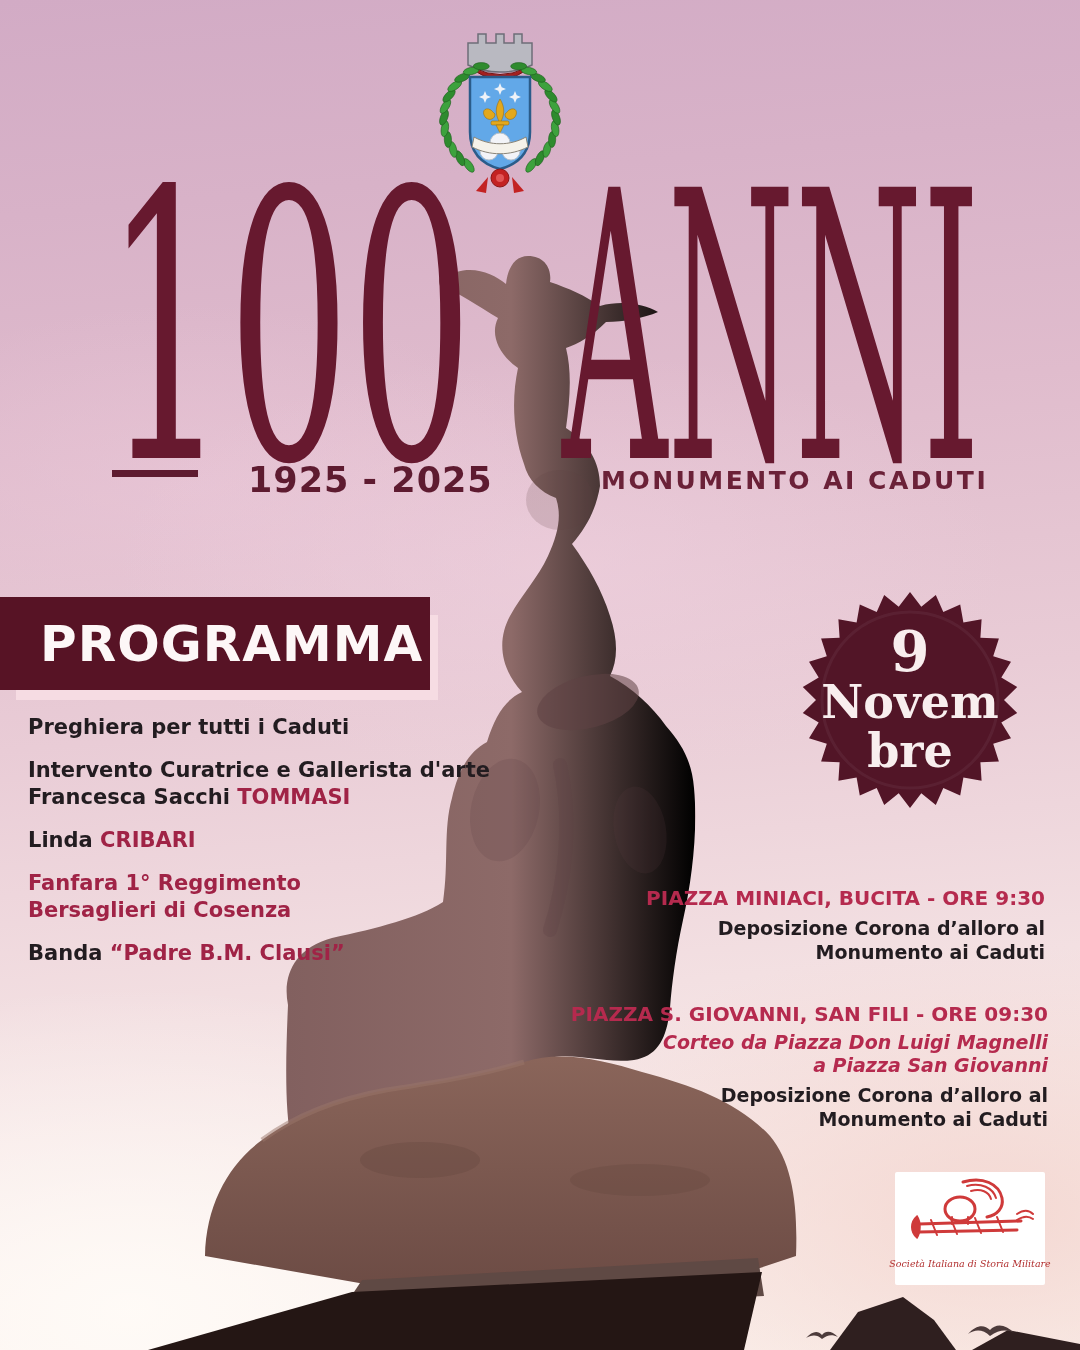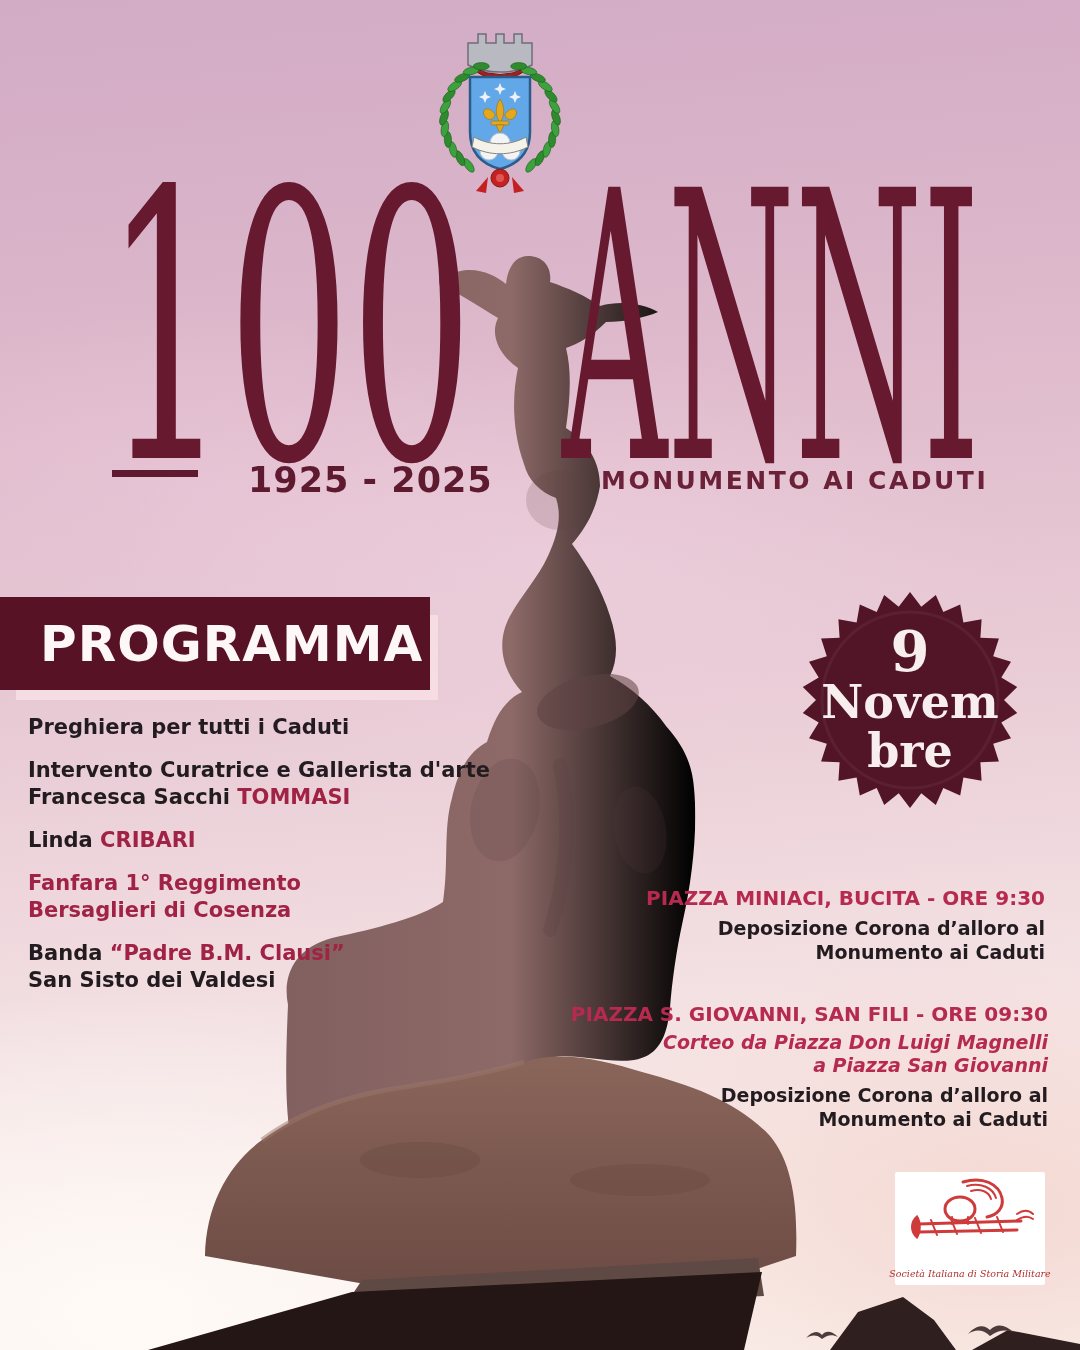"San Sisto dei Valdesi" div.prog-line { html: <div><span>San Sisto dei Valdesi</span></div> -> none }
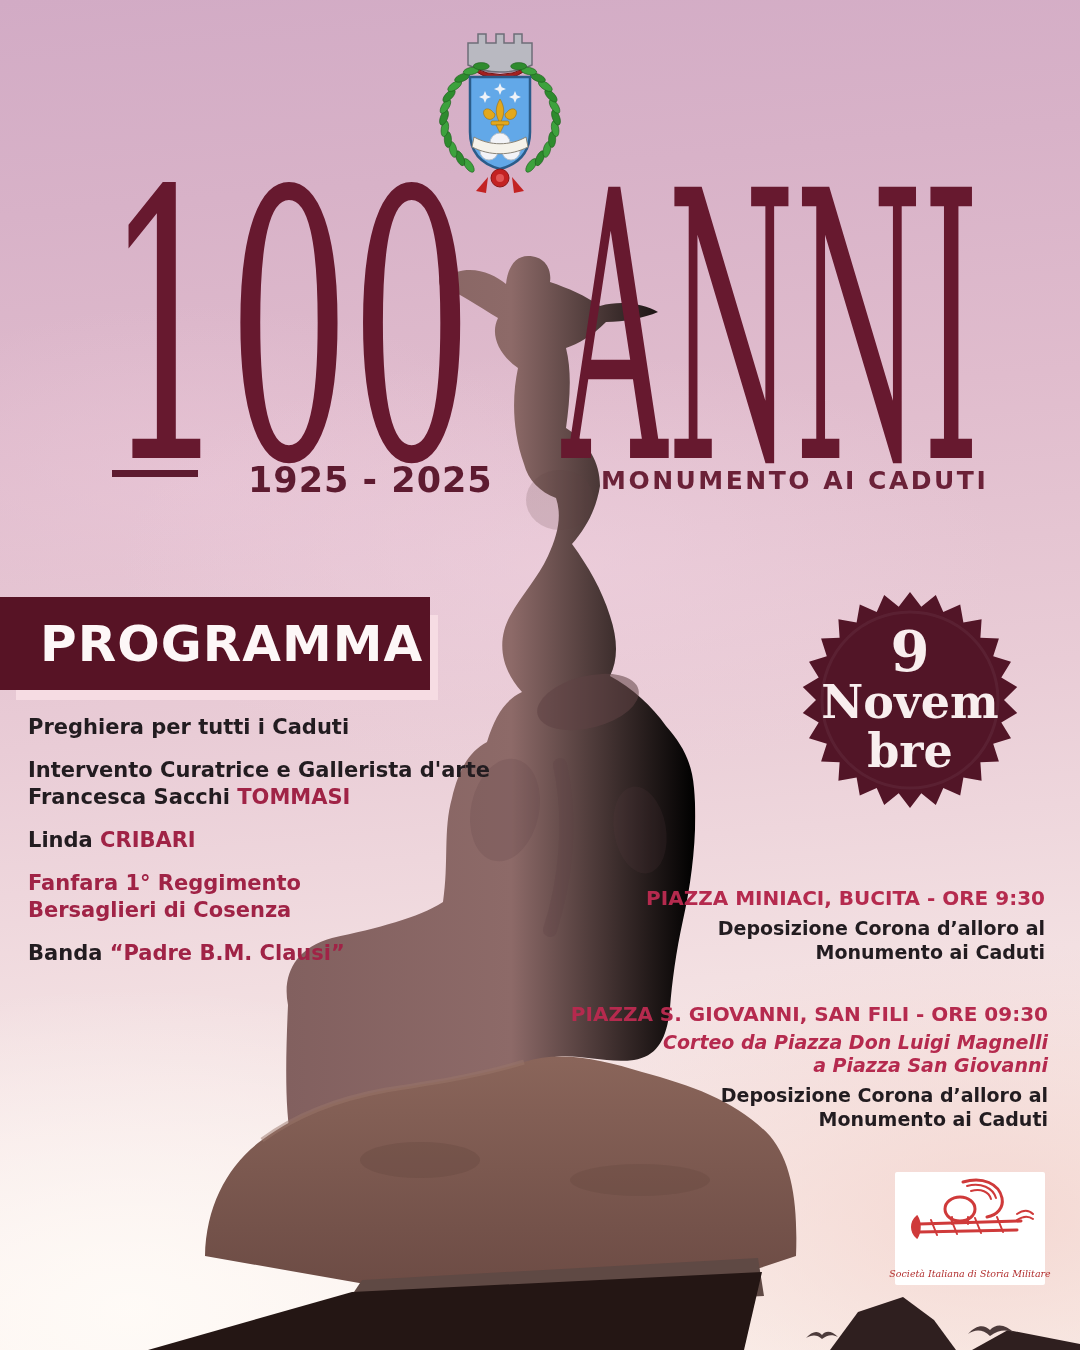"Società Italiana di Storia Militare" .sism-caption { margin-top: 18px -> 8px }
